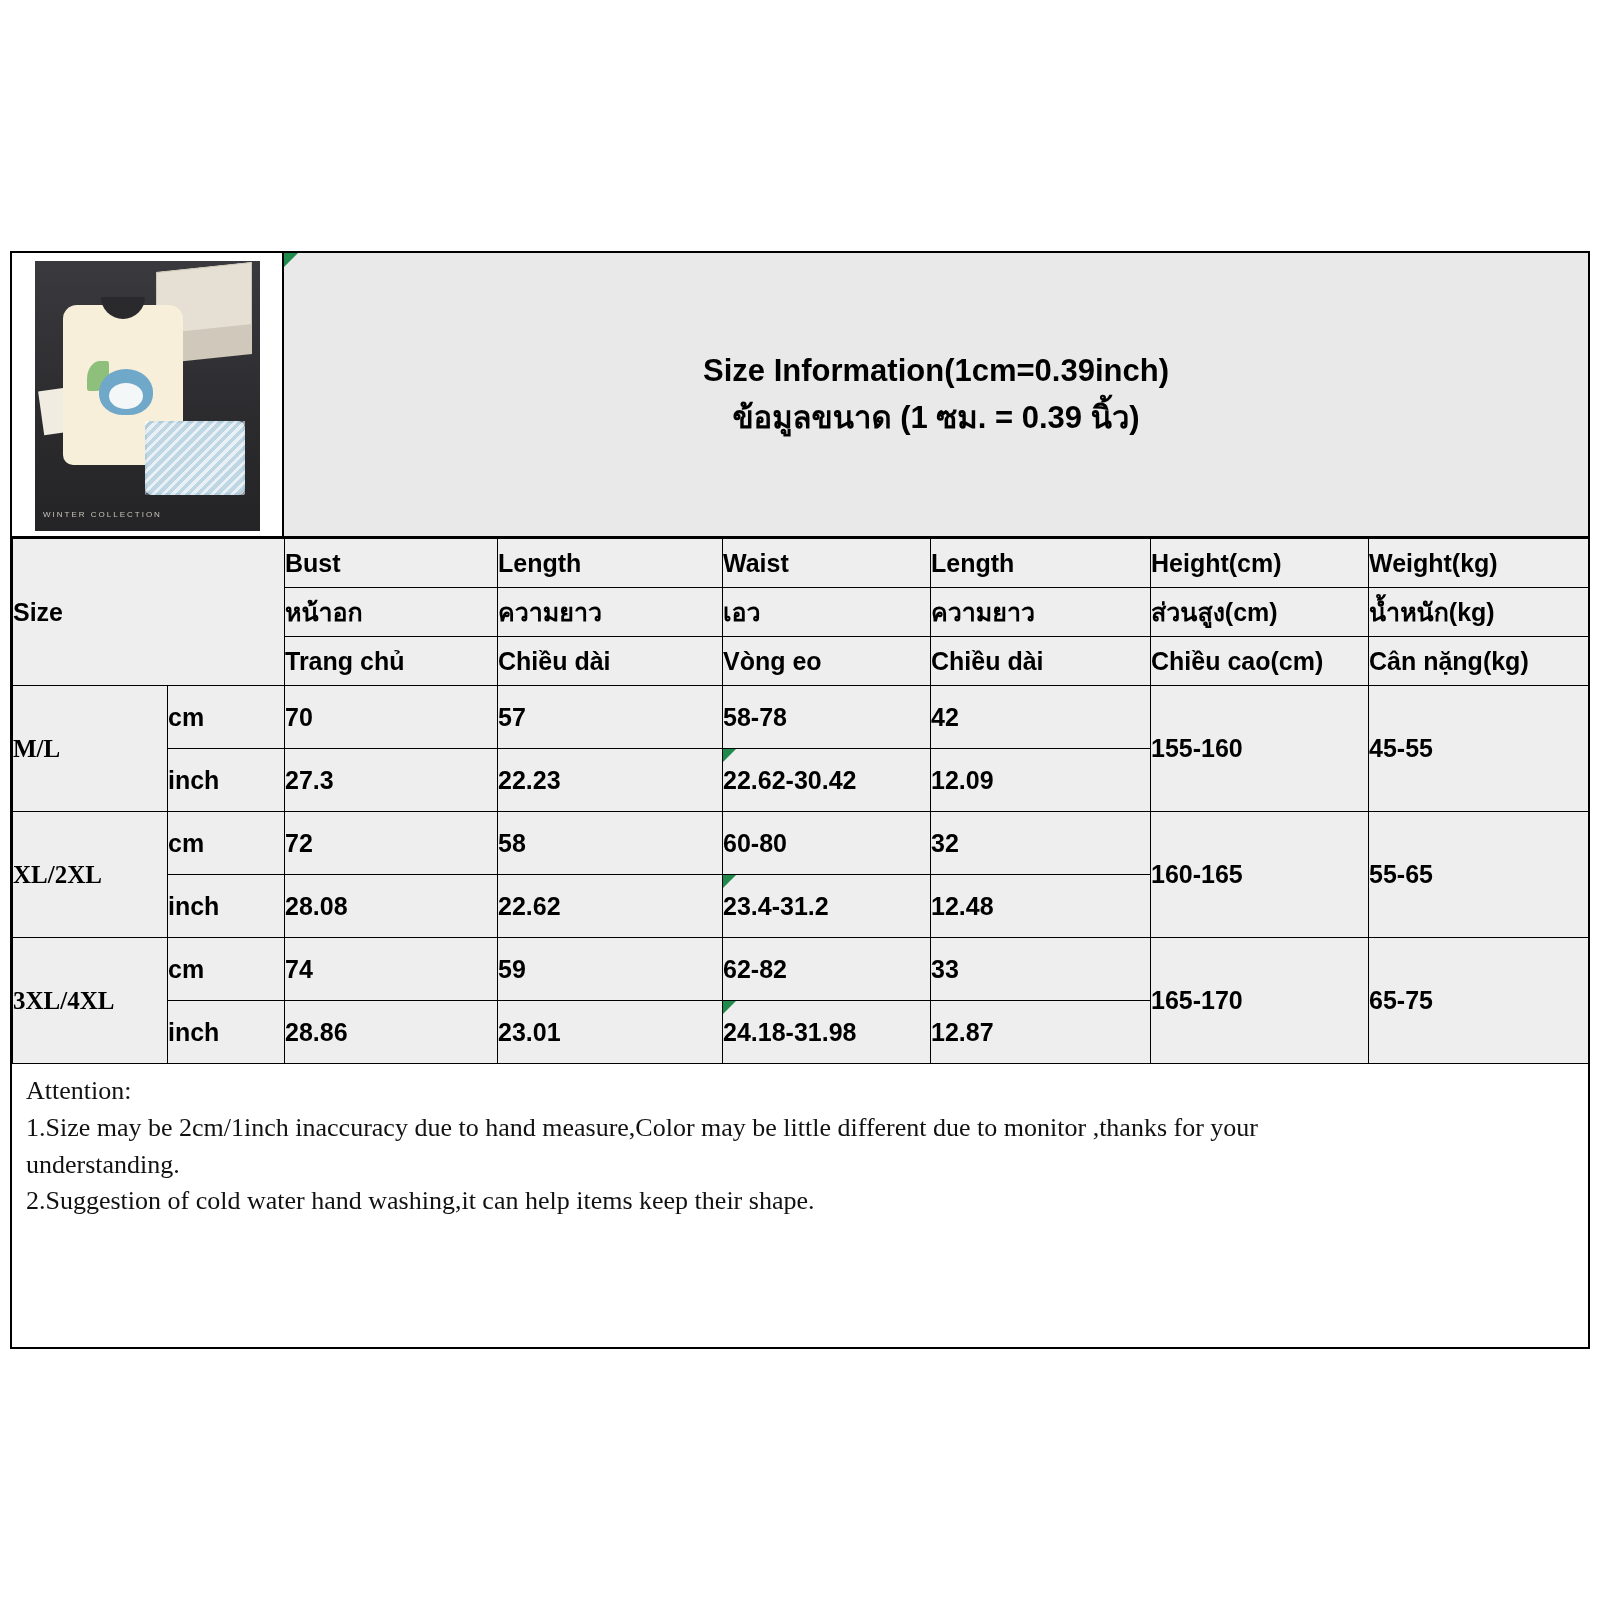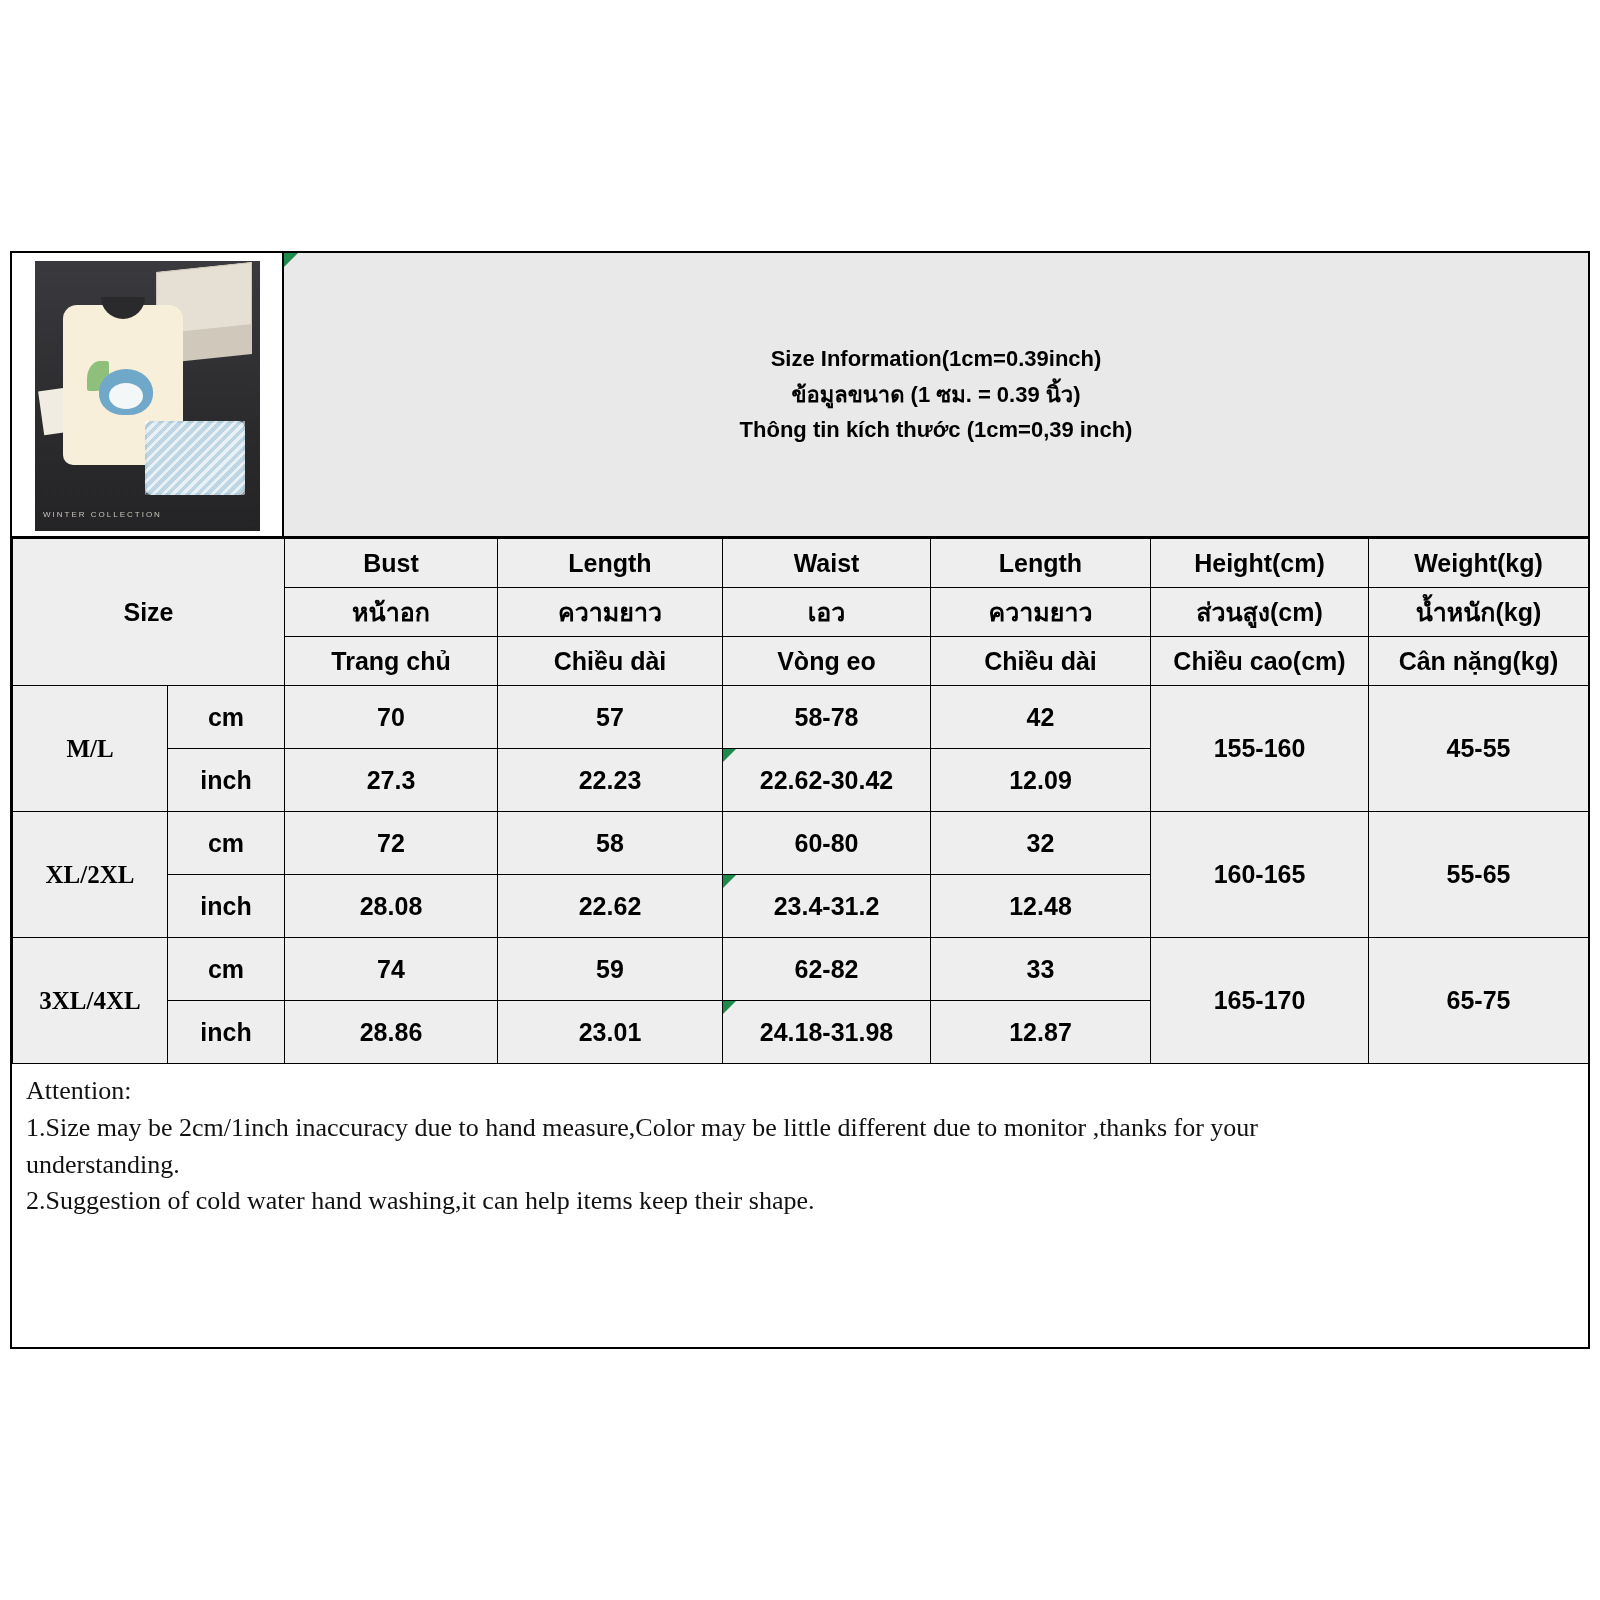"Size Information(1cm=0.39inch)" .title-line { font-size: 22px -> 31px }
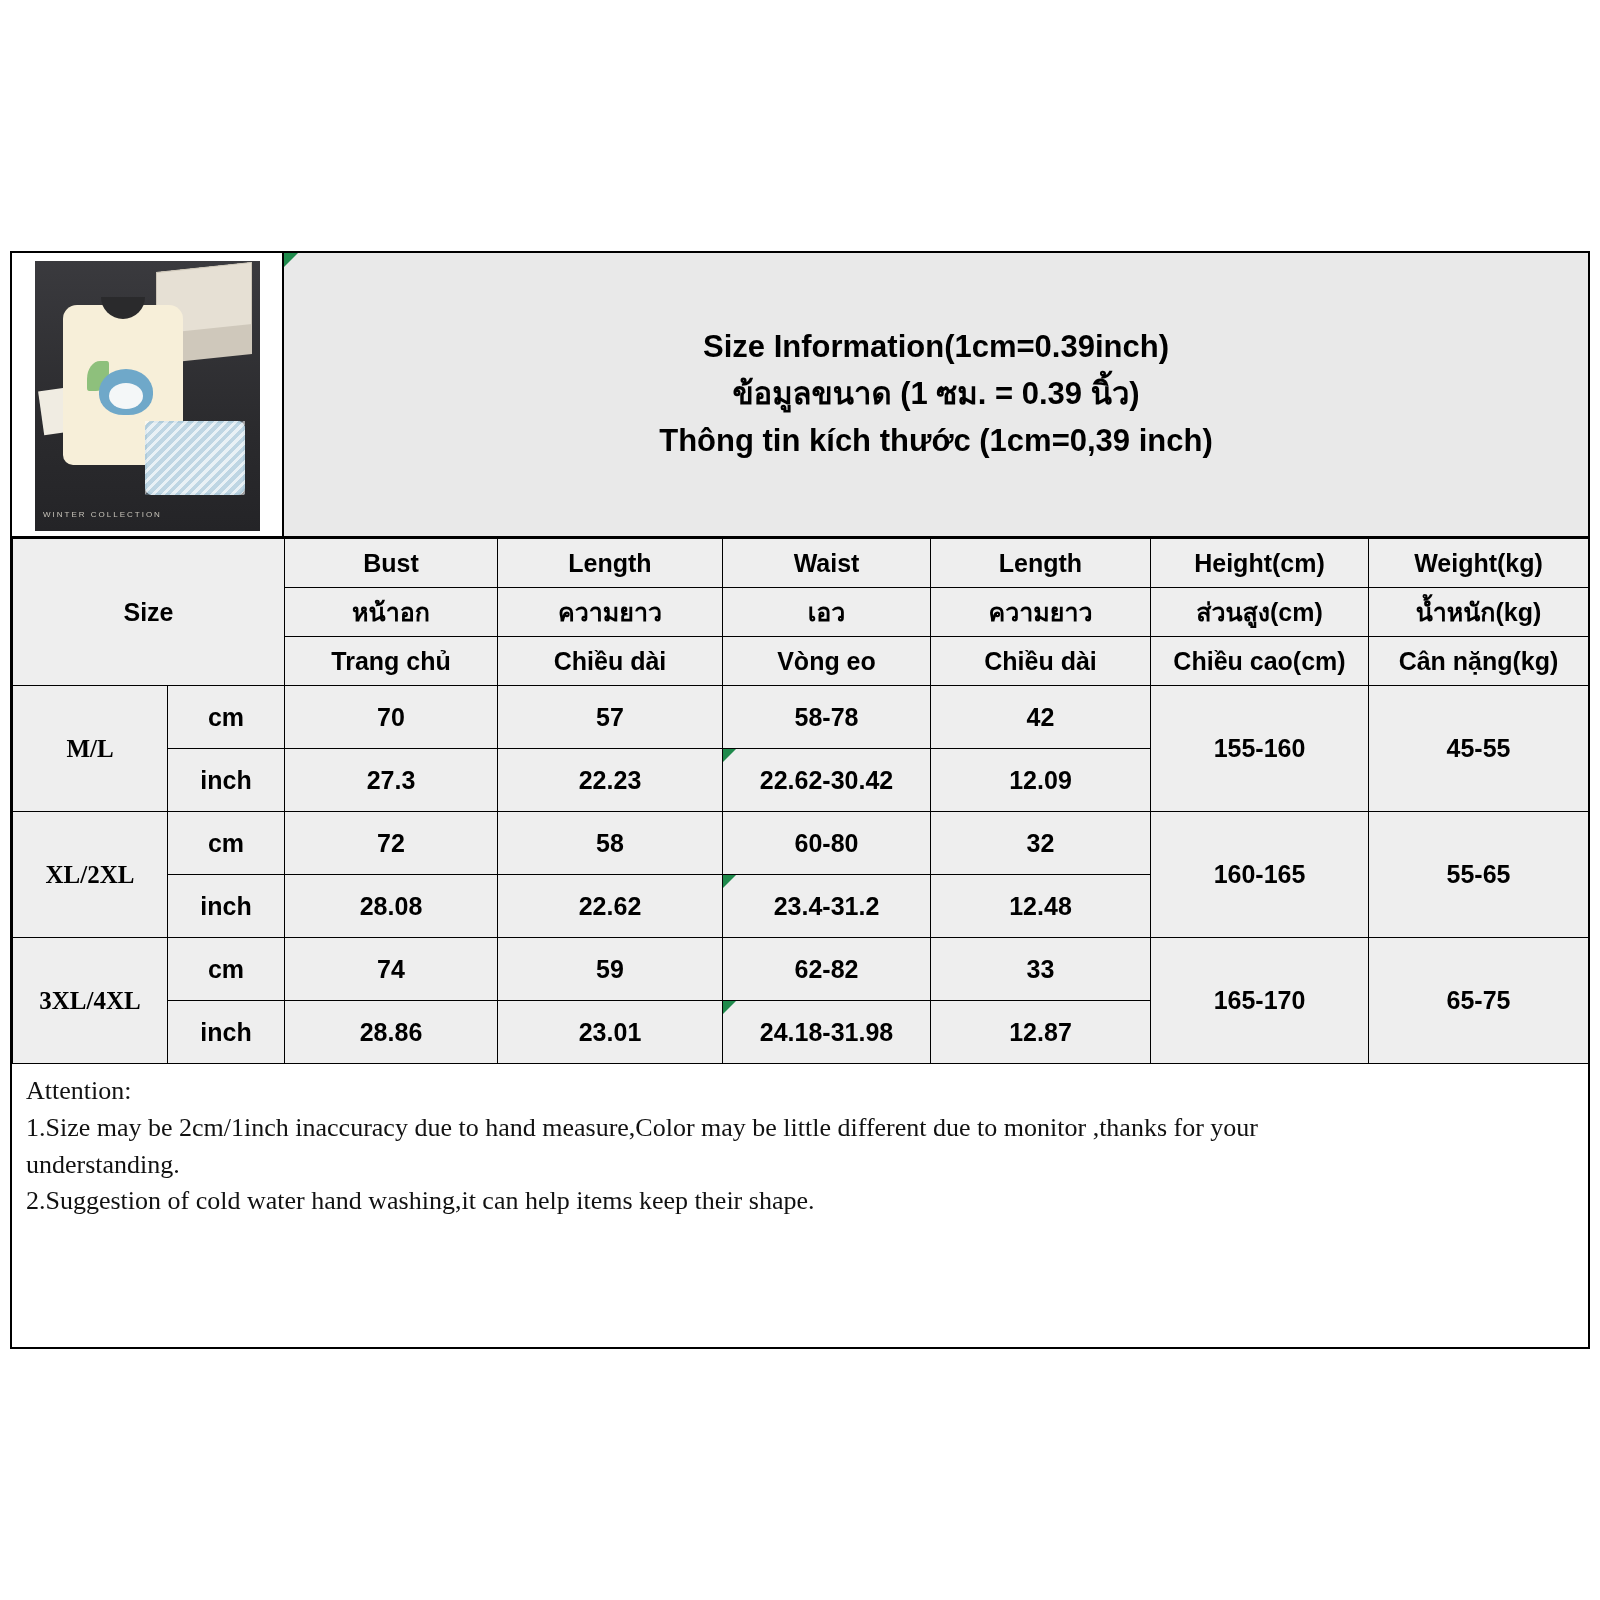"Thông tin kích thước (1cm=0,39" div.title-line { html: <div>Thông tin kích thước (1cm=0,39 inch)</div> -> none }
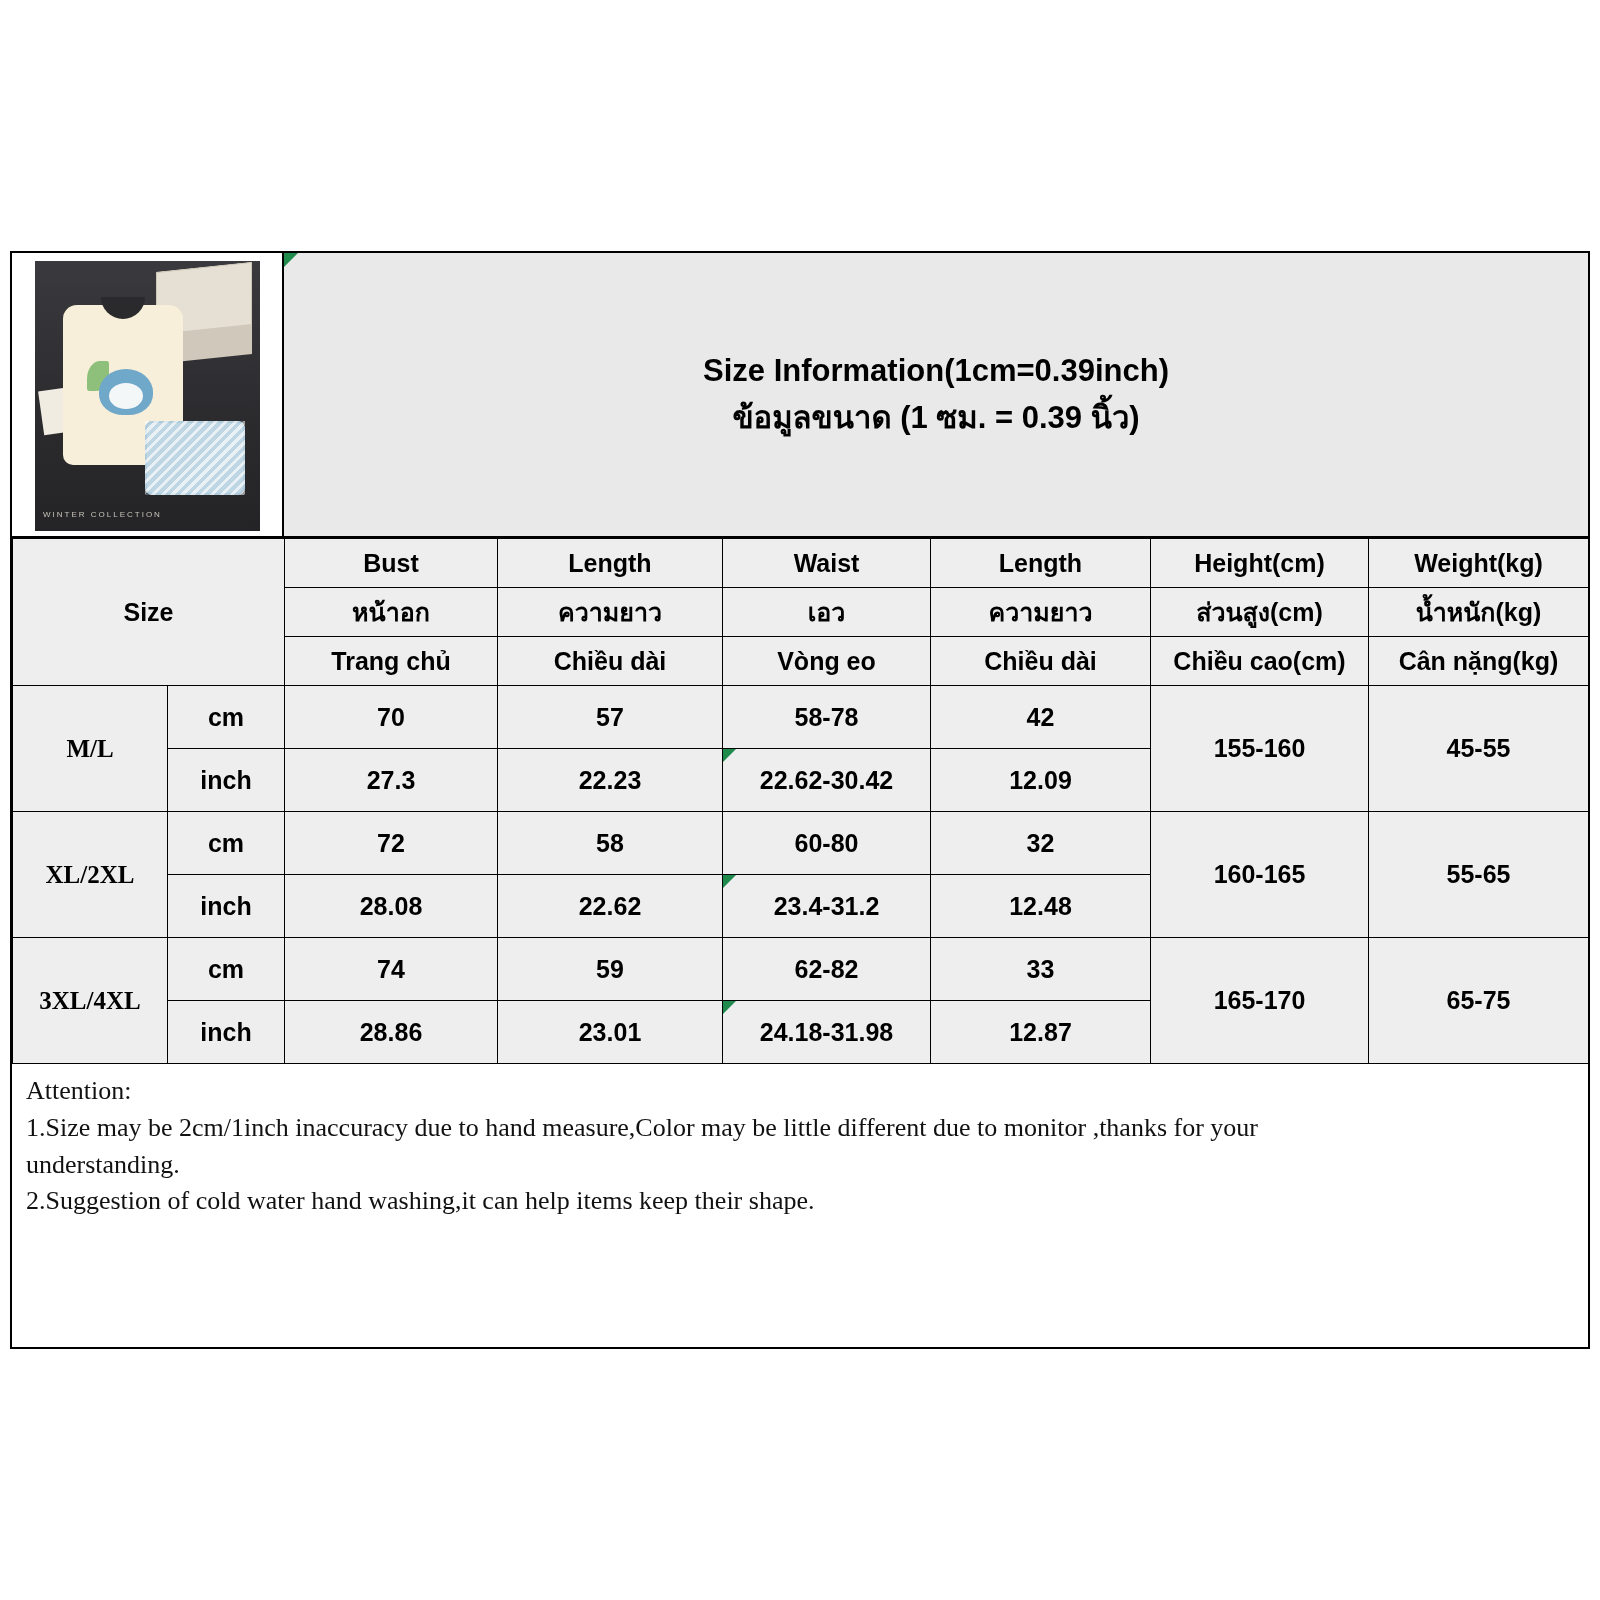"Bust" table.size-table td, table.size-table th { text-align: center -> none }
